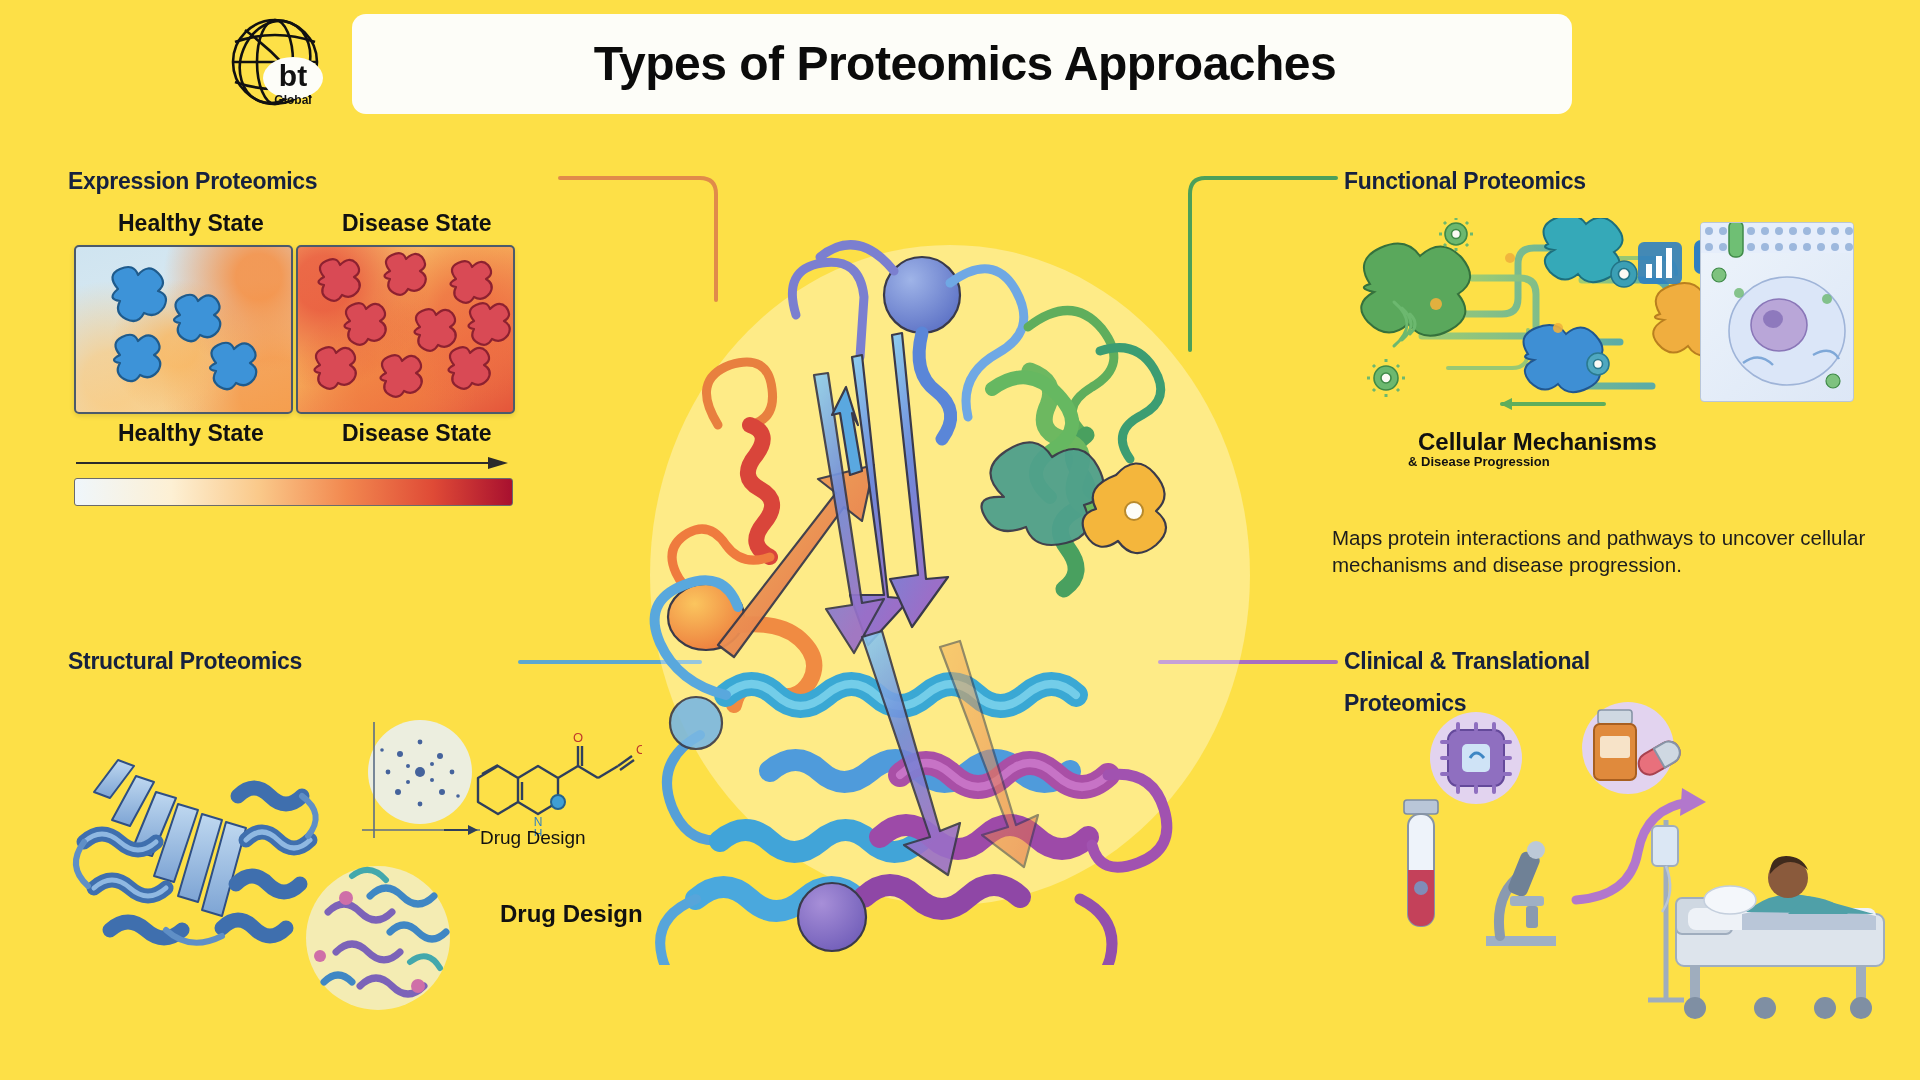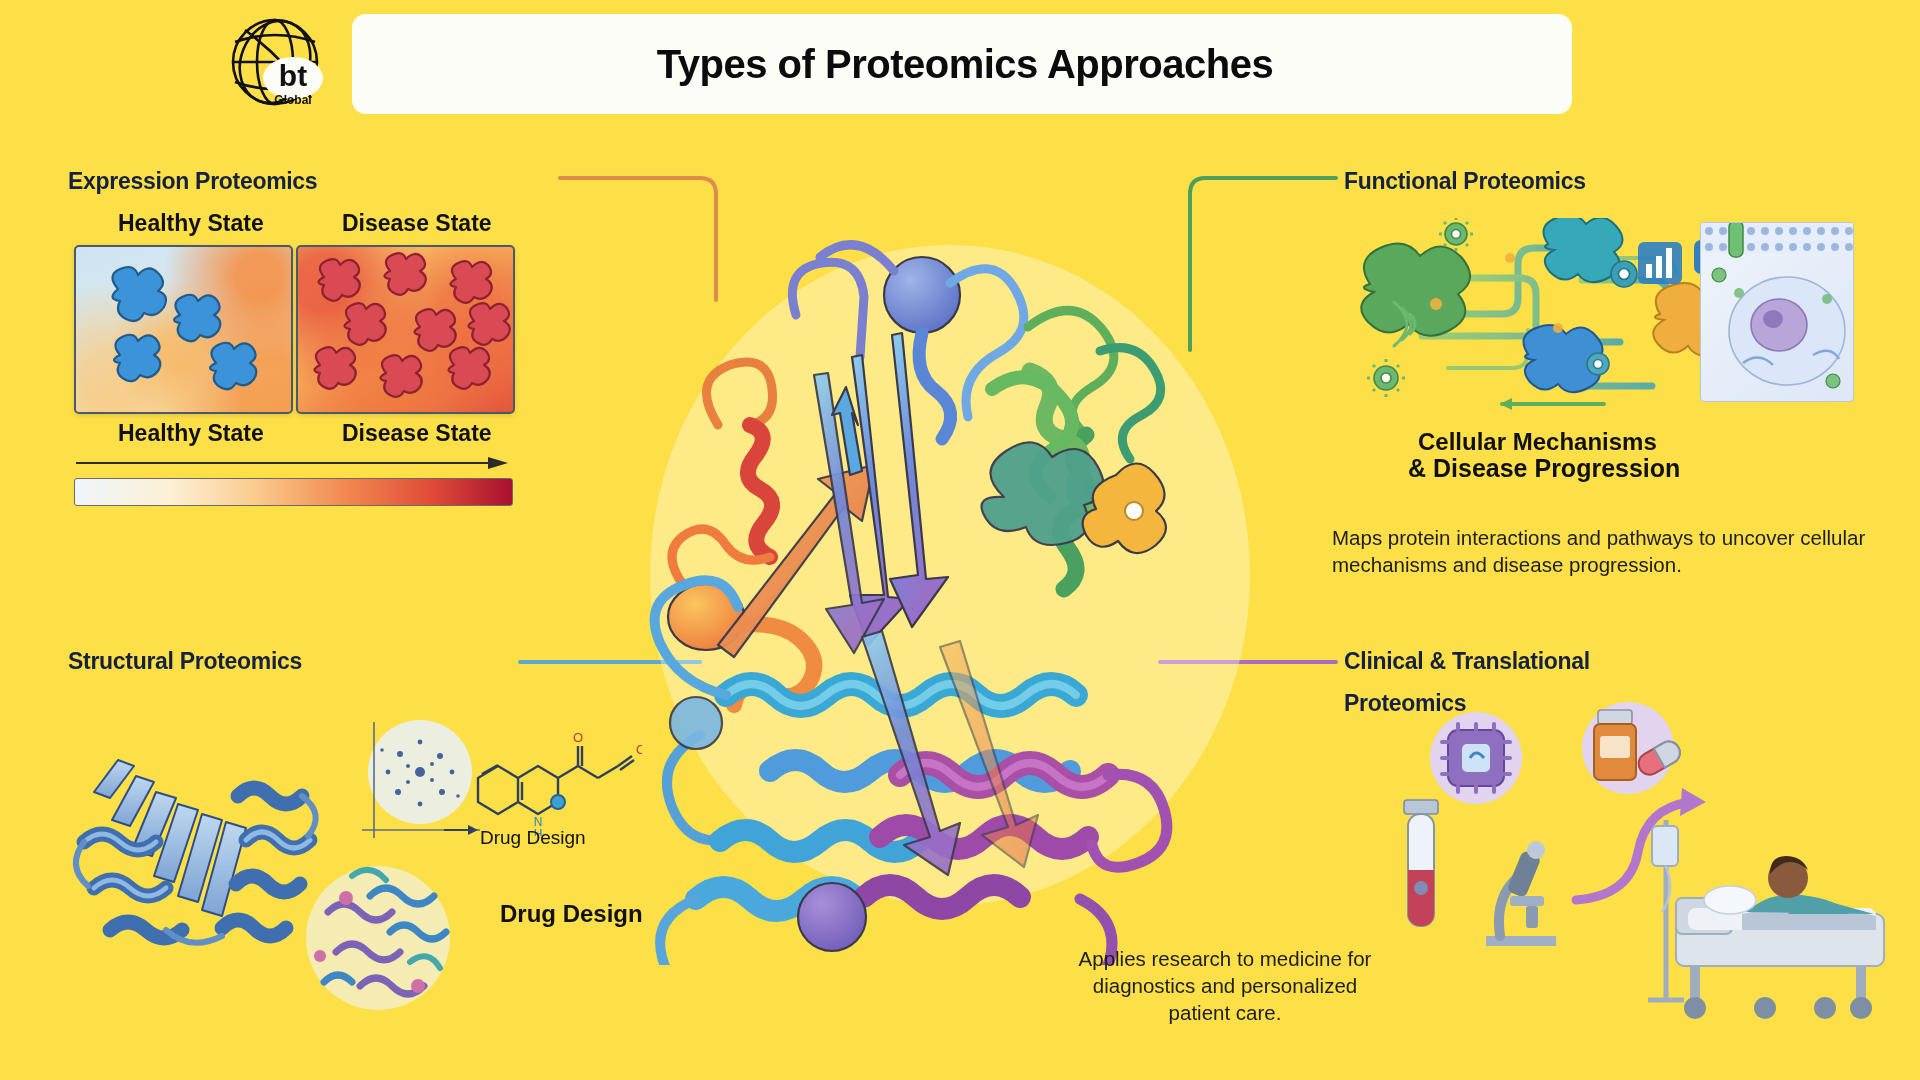"Types of Proteomics Approaches" .title { font-size: 40px -> 48px }
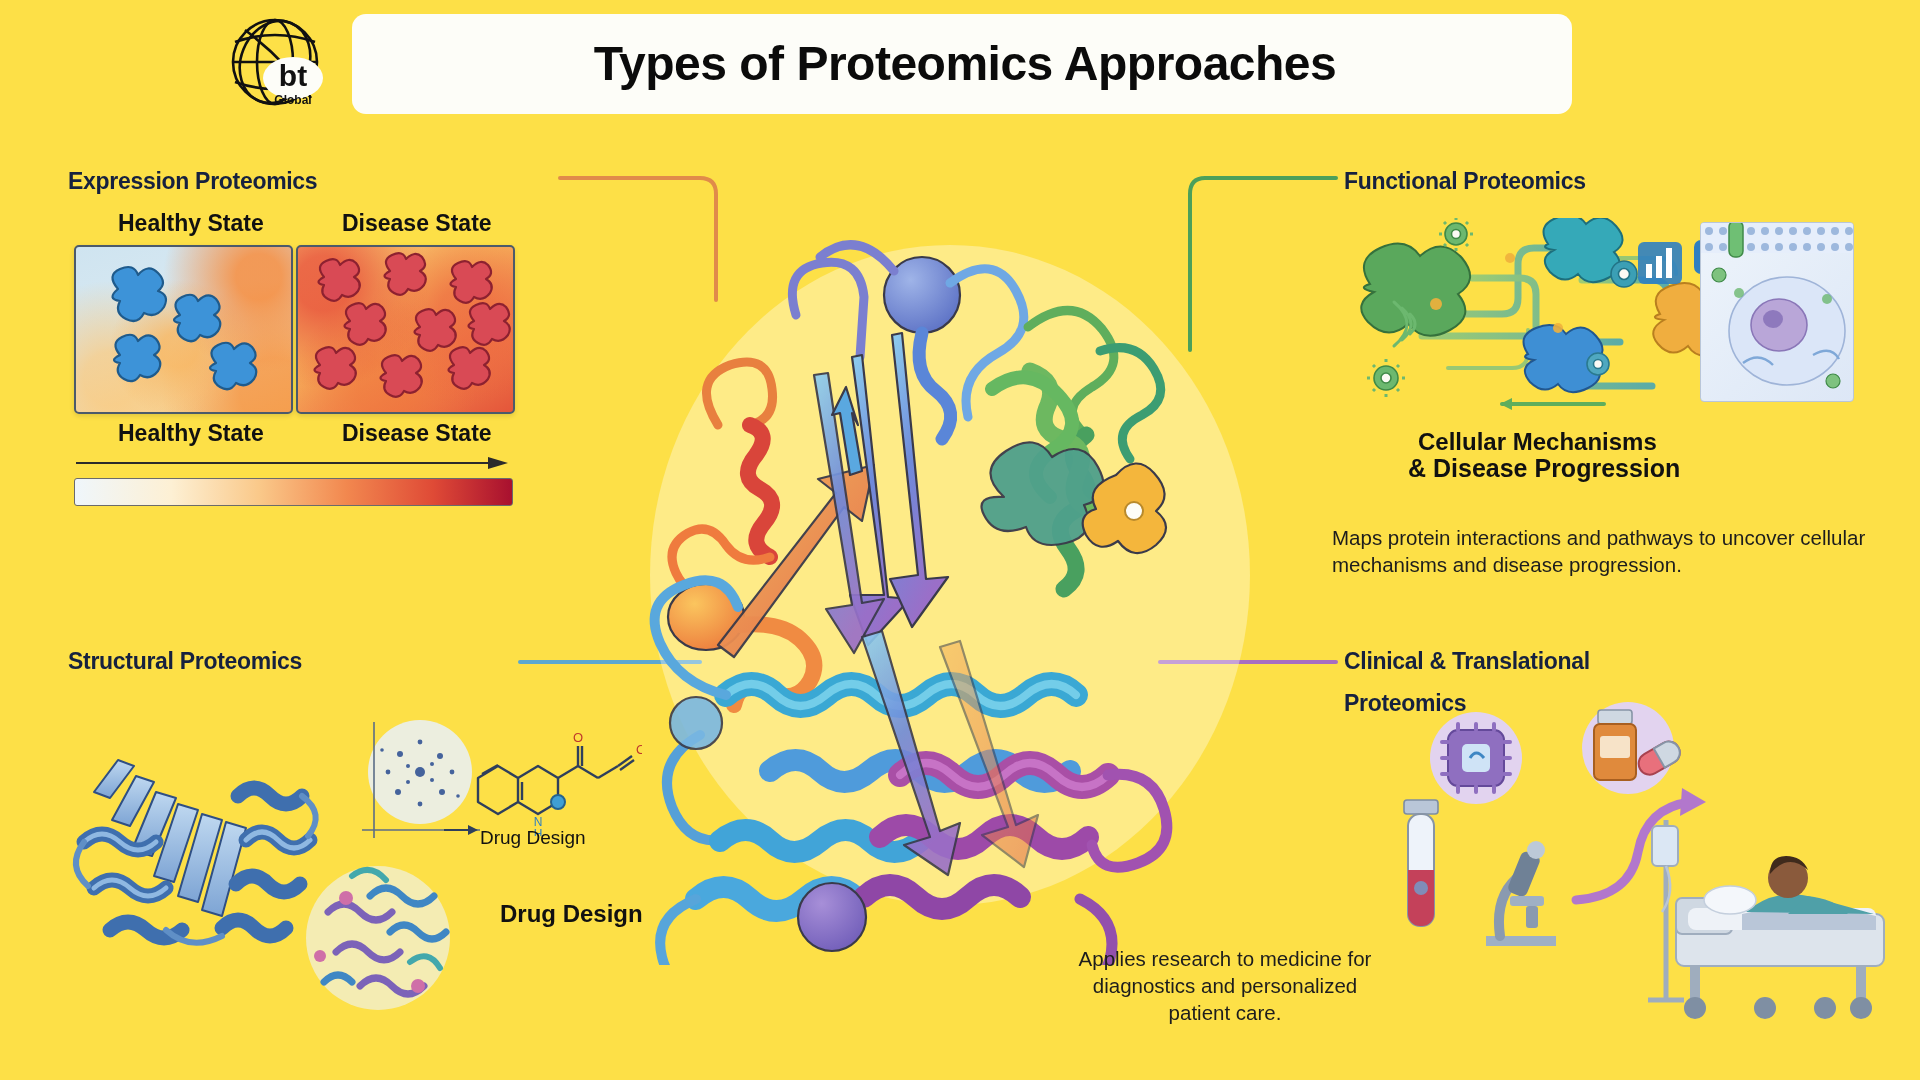"& Disease Progression" div.mini-label { font-size: 25px -> 13px }
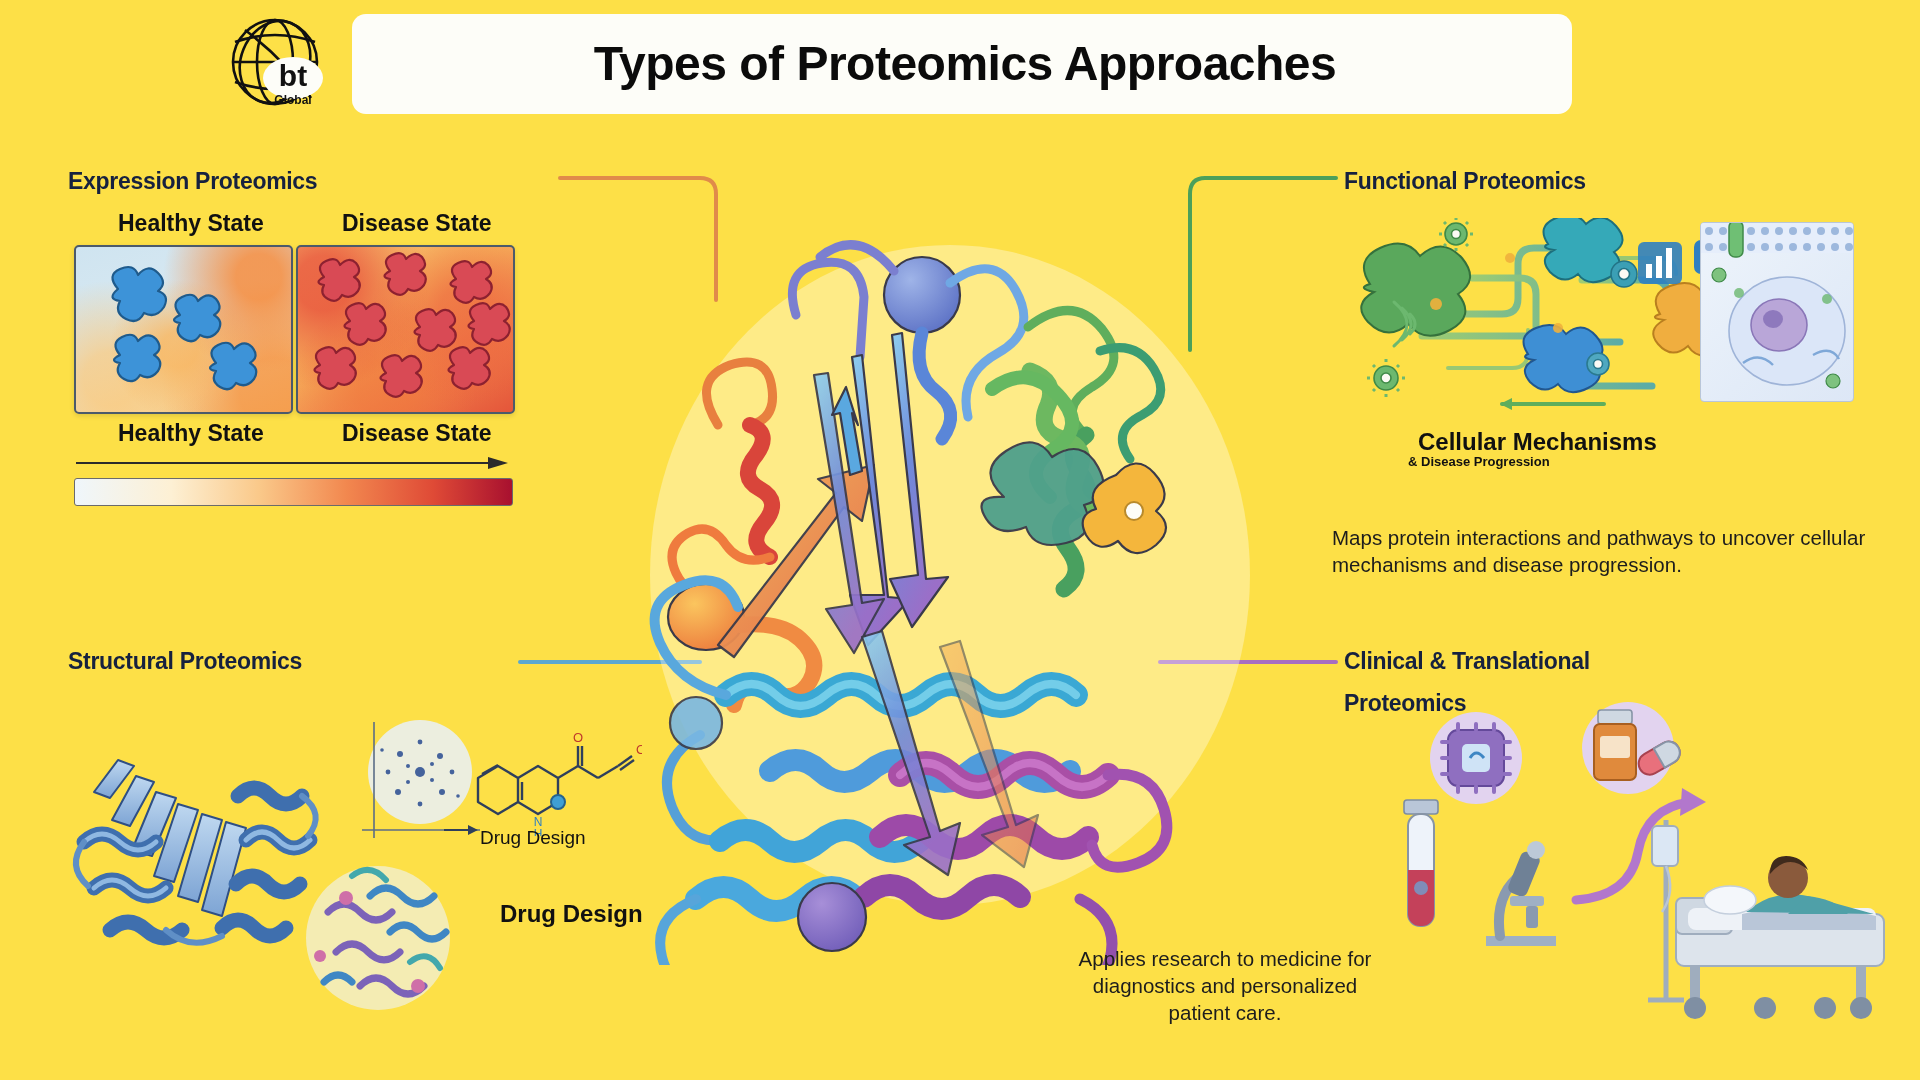"Applies research to medicine for" div.caption { html: <div>Applies research to medicine for diagnostics and personalized patient care.</div> -> none }
